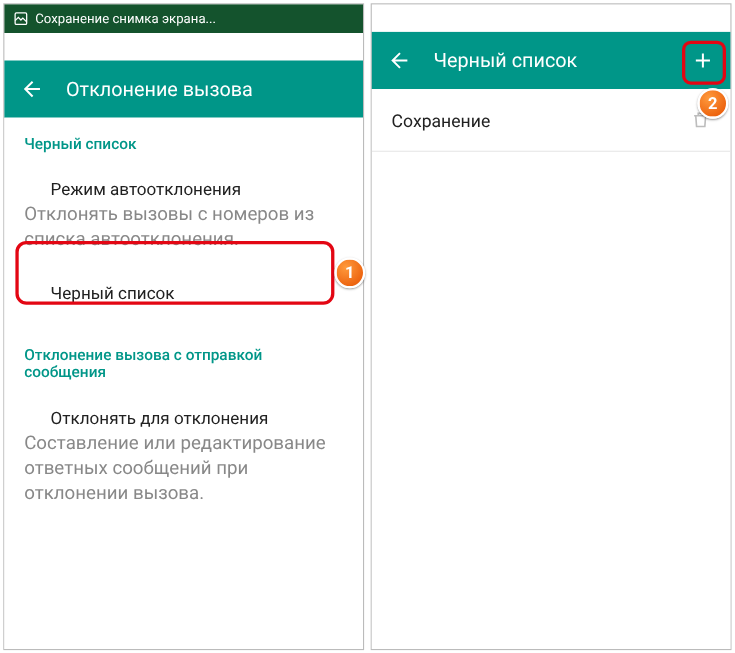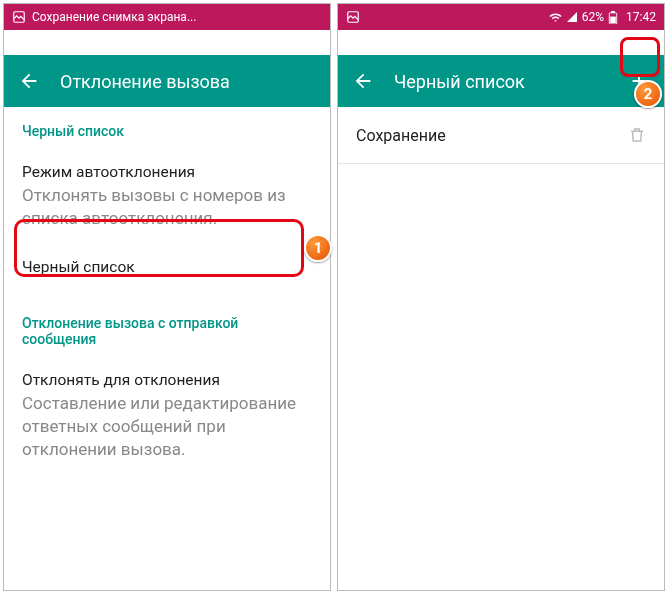"Сохранение снимка экрана..." .status-bar { background: #be185d -> #14532d }
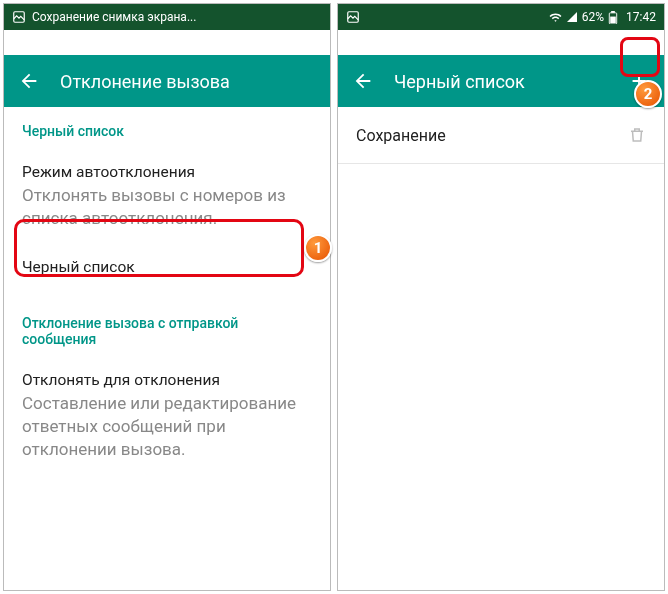"62%" div.status-bar { html: <div> <div> <svg> <rect></rect> <path></path> </svg> </div> <div> <svg> <path></path> </svg> <svg> <path></path> </svg> <span>62%</span> <svg> <rect></rect> <rect></rect> <rect></rect> </svg> <span>17:42</span> </div> </div> -> none }
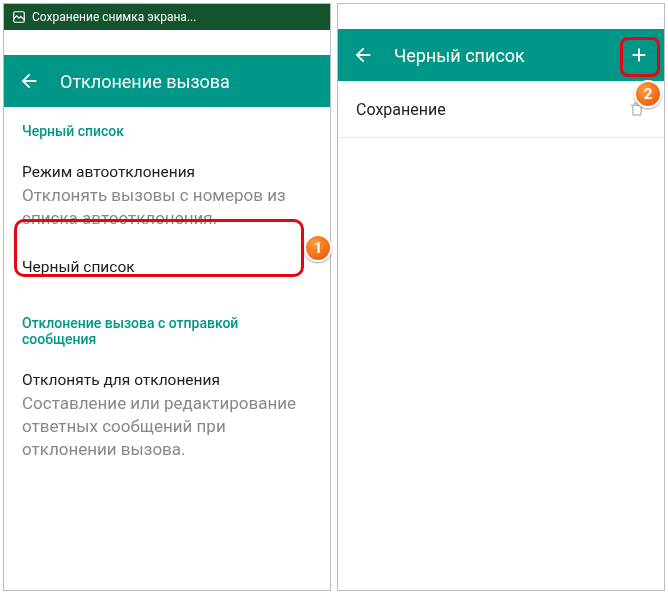"Режим автоотклонения" .item .primary { margin-left: none -> 24px }
